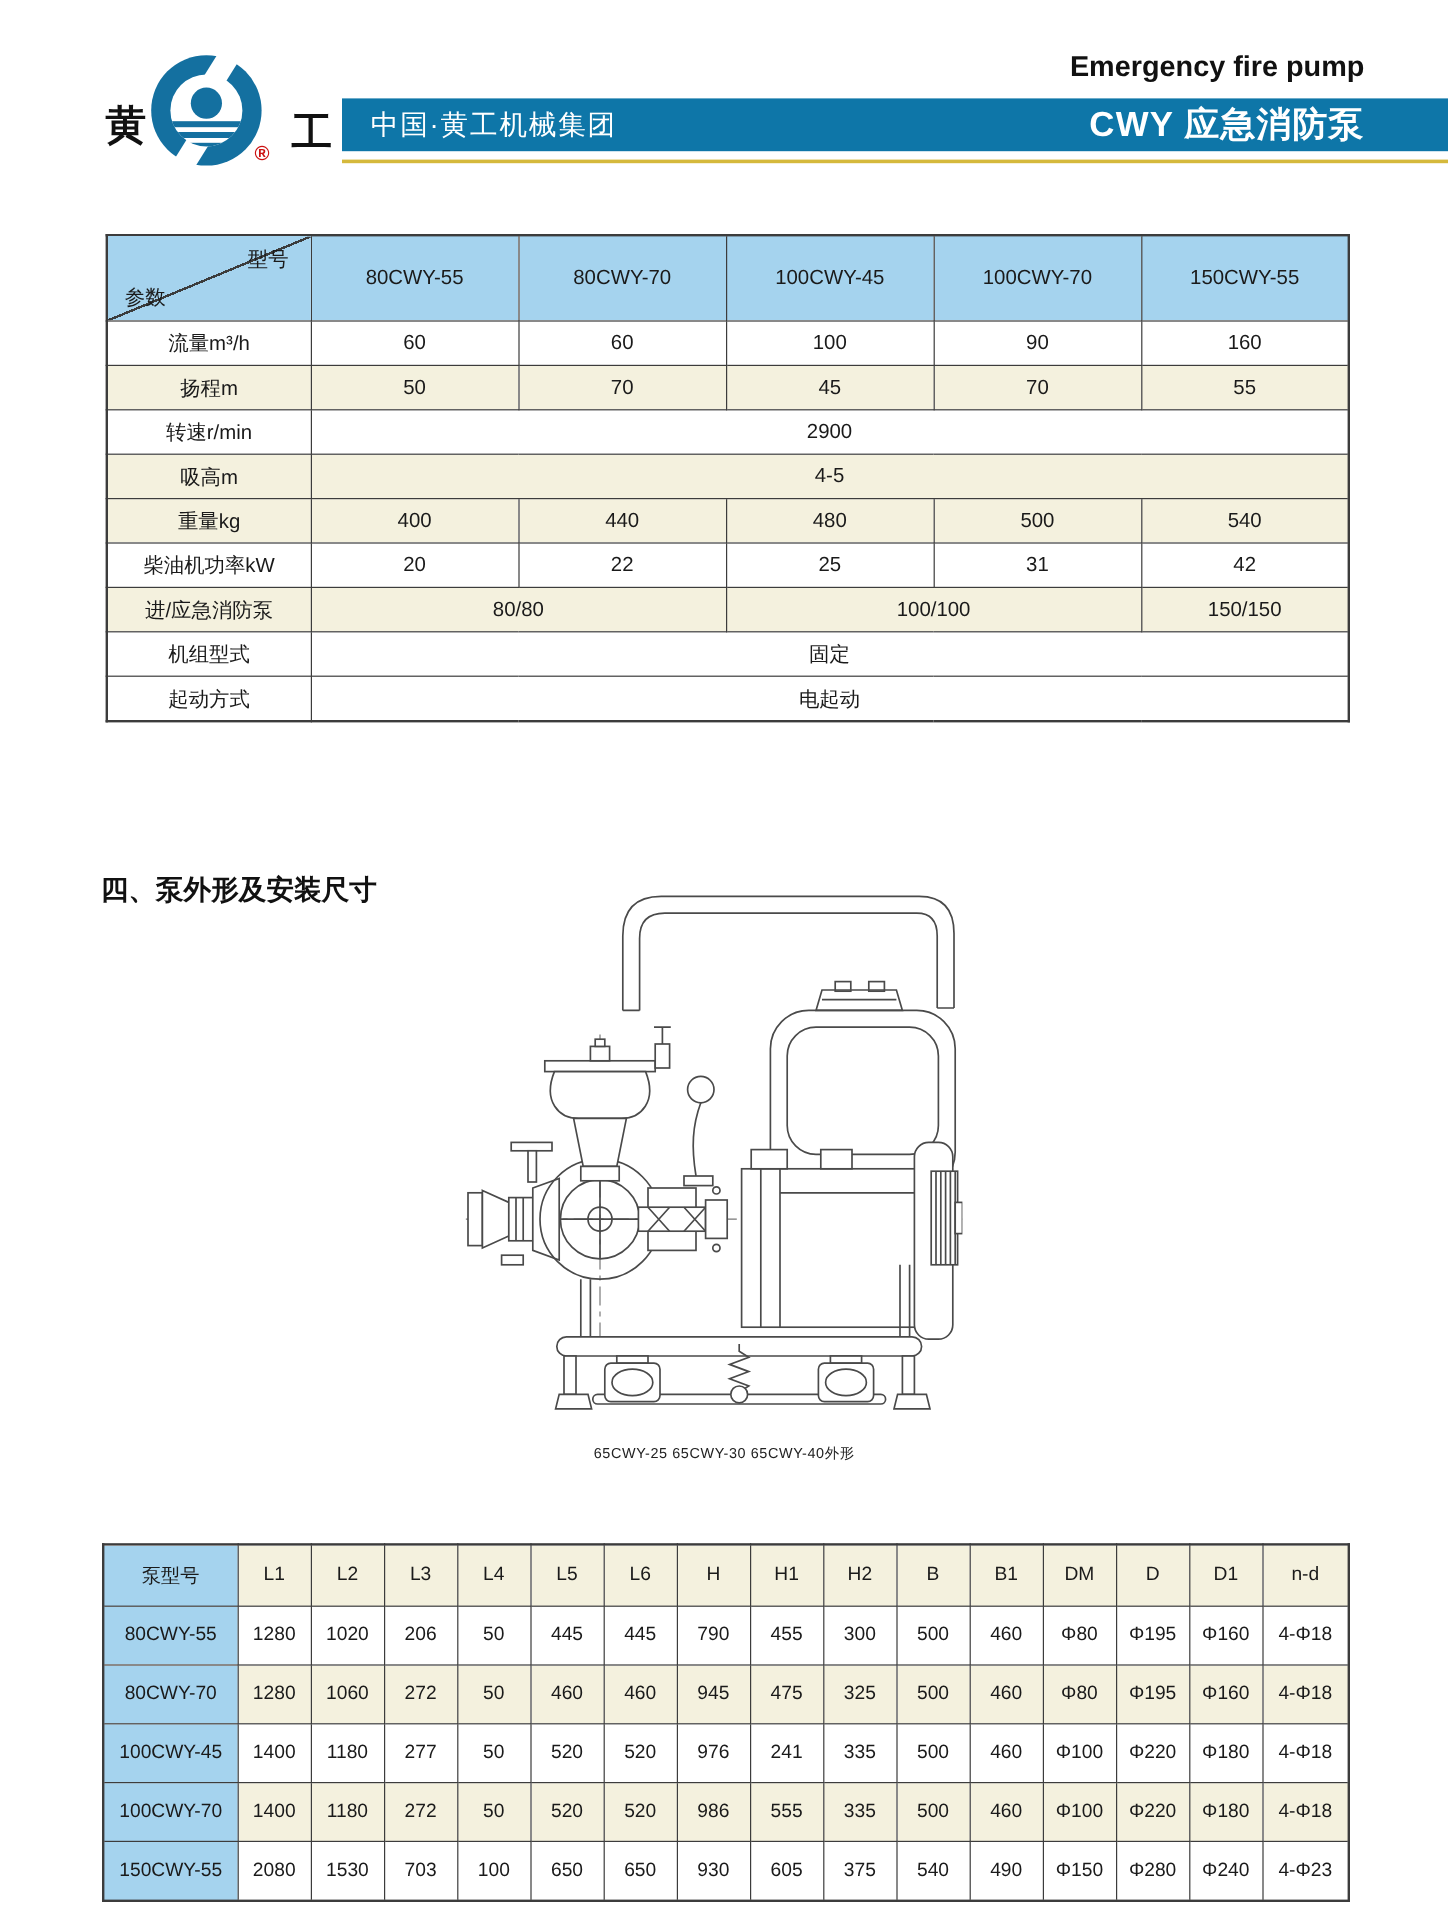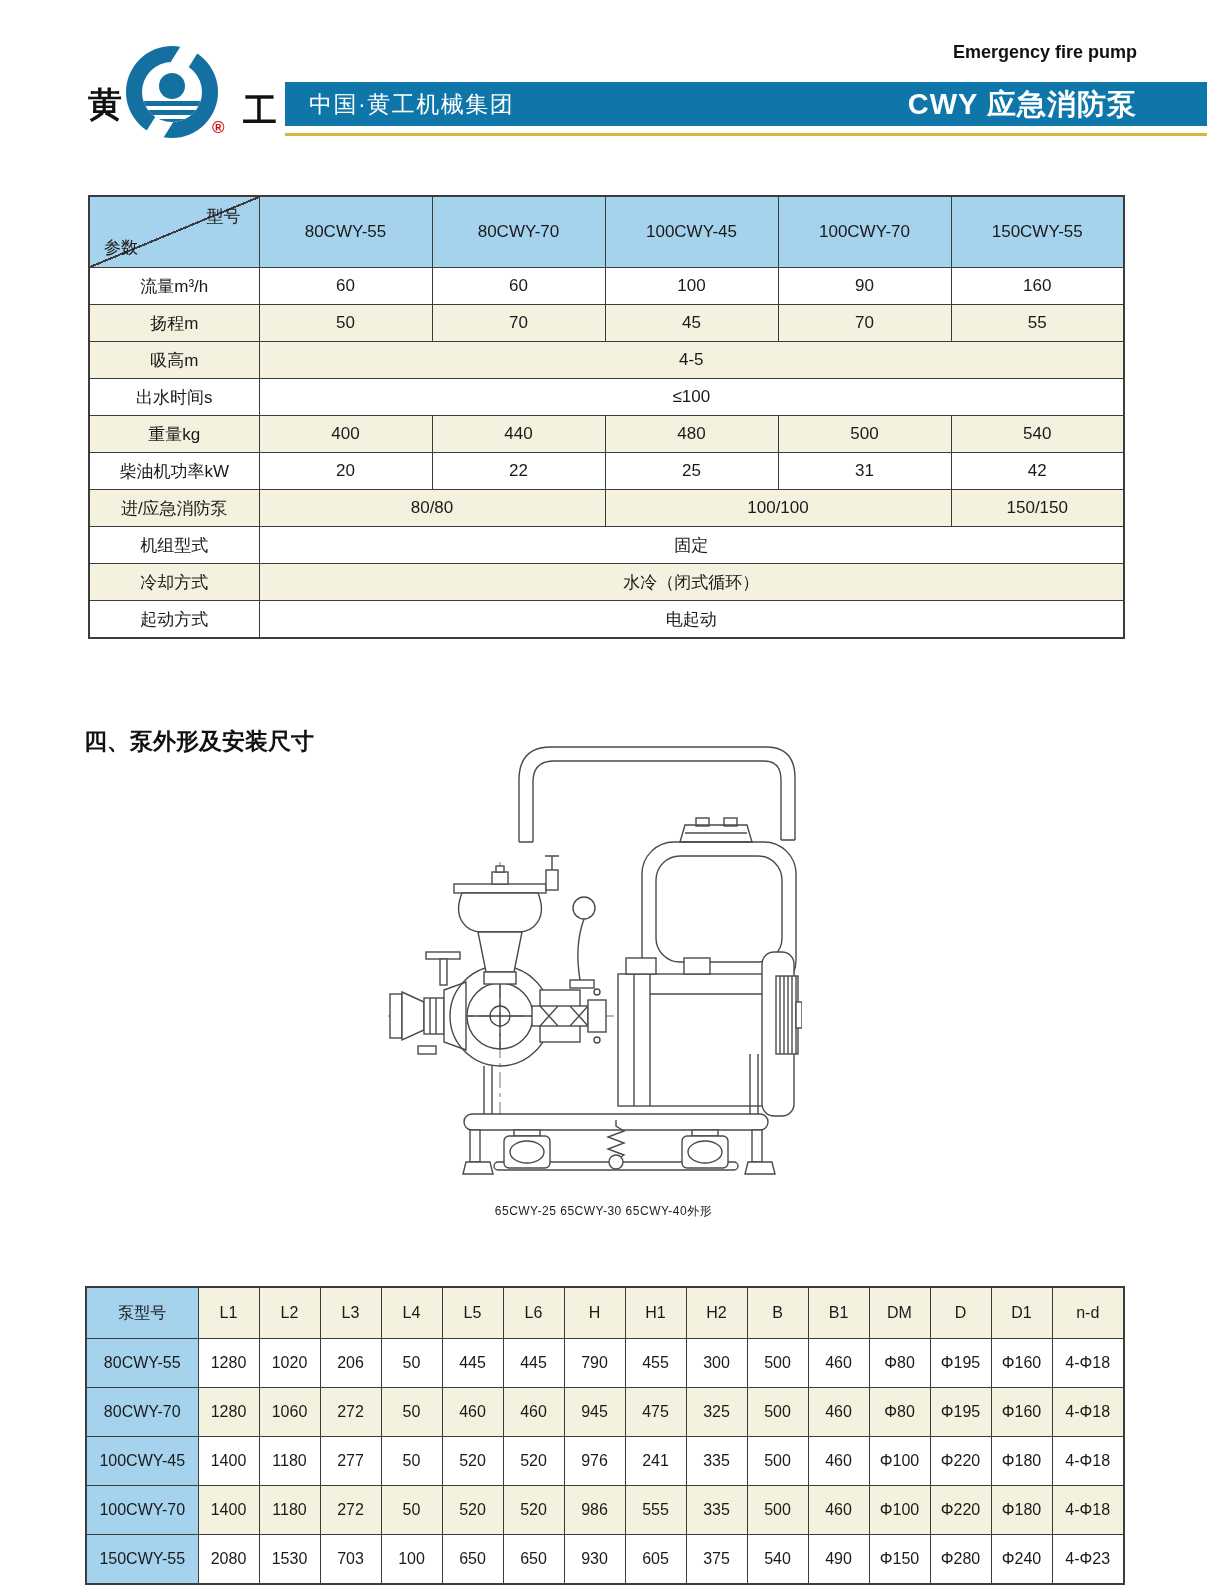"Emergency fire pump" .product-en { font-size: 18px -> 24px }
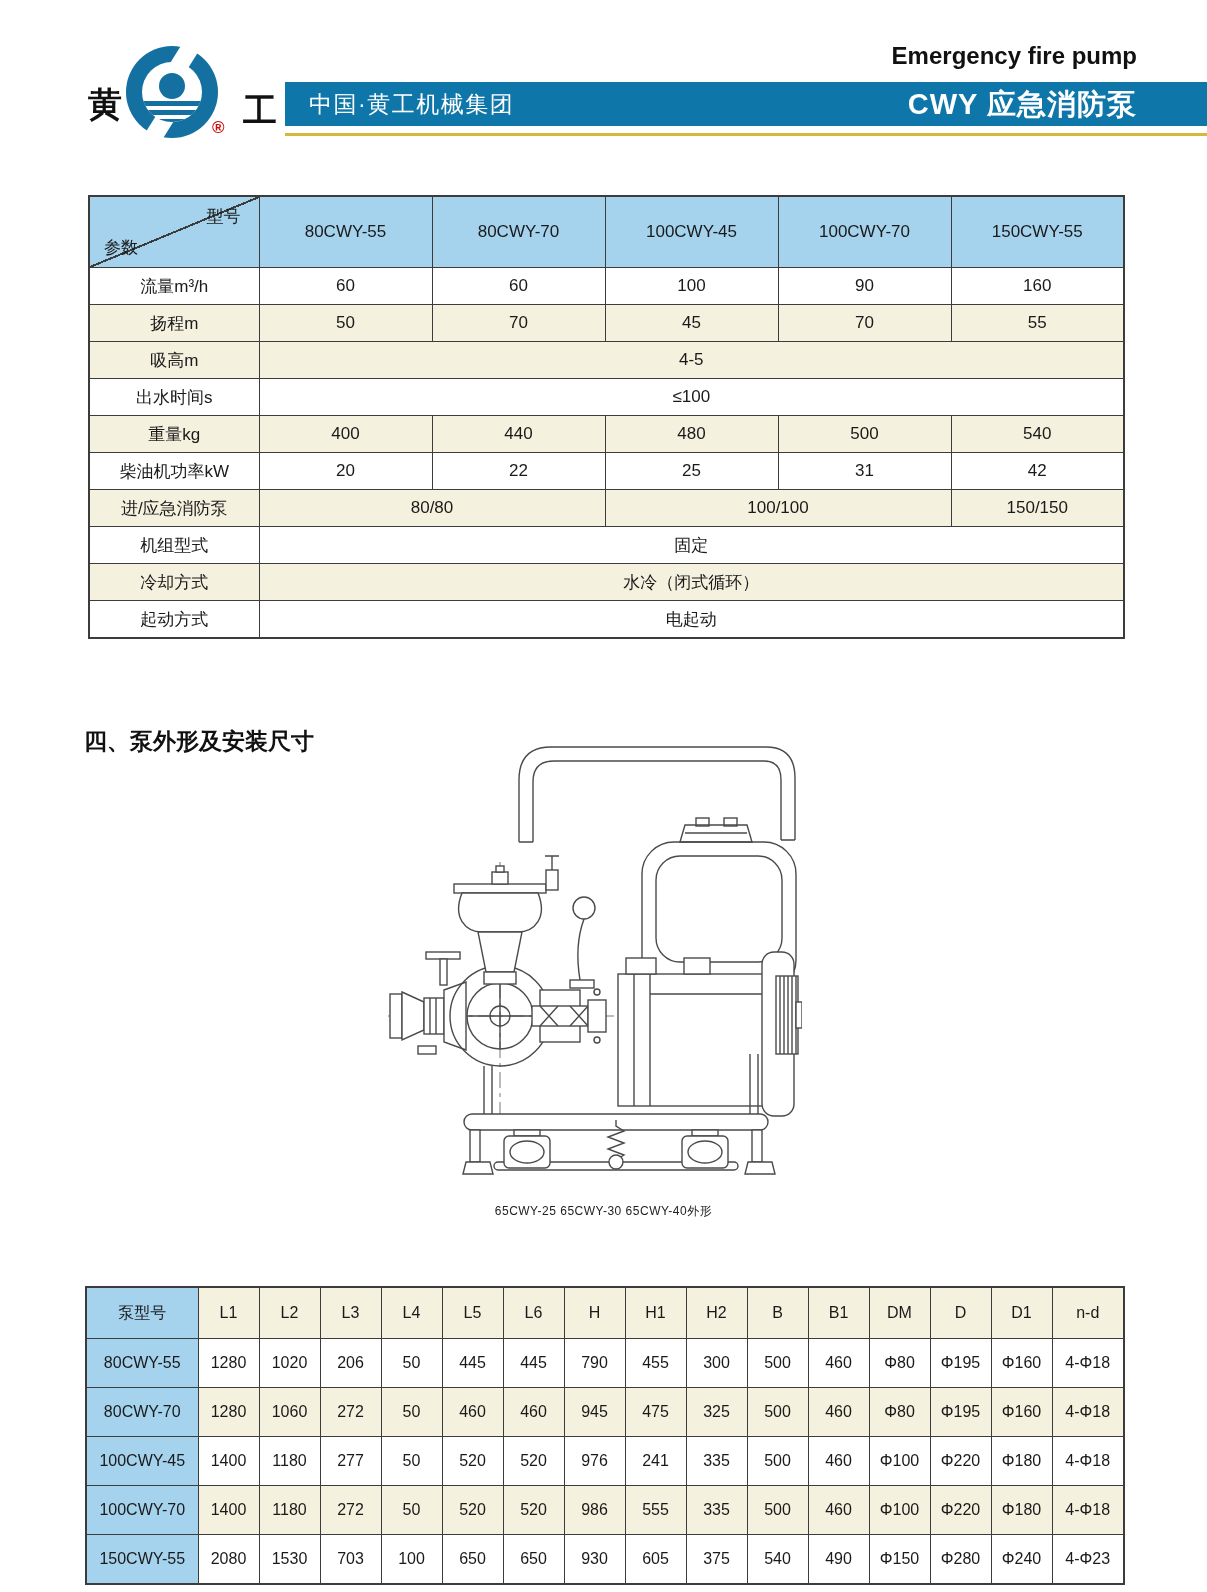"转速r/min" tr { html: none -> <tr> <th>转速r/min</th> <td>2900</td> </tr> }
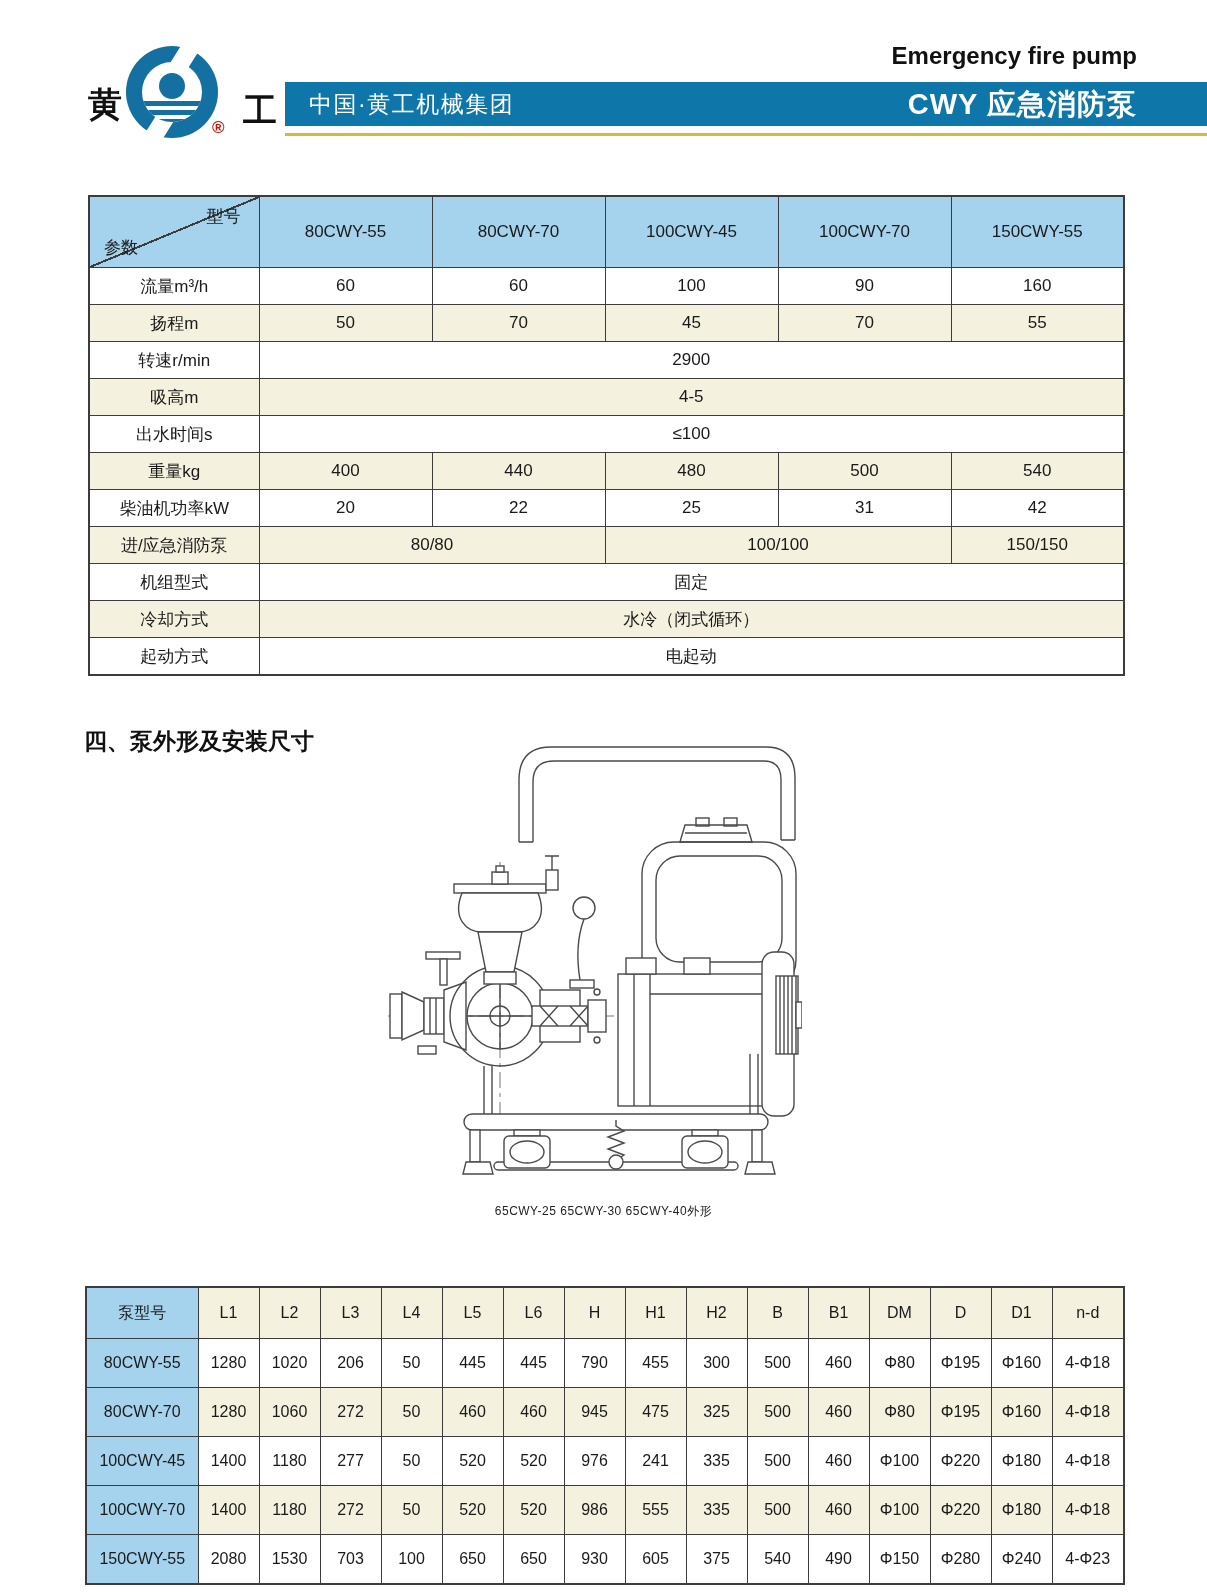"出水时间s" tr { html: <tr> <th>出水时间s</th> <td>≤100</td> </tr> -> none }
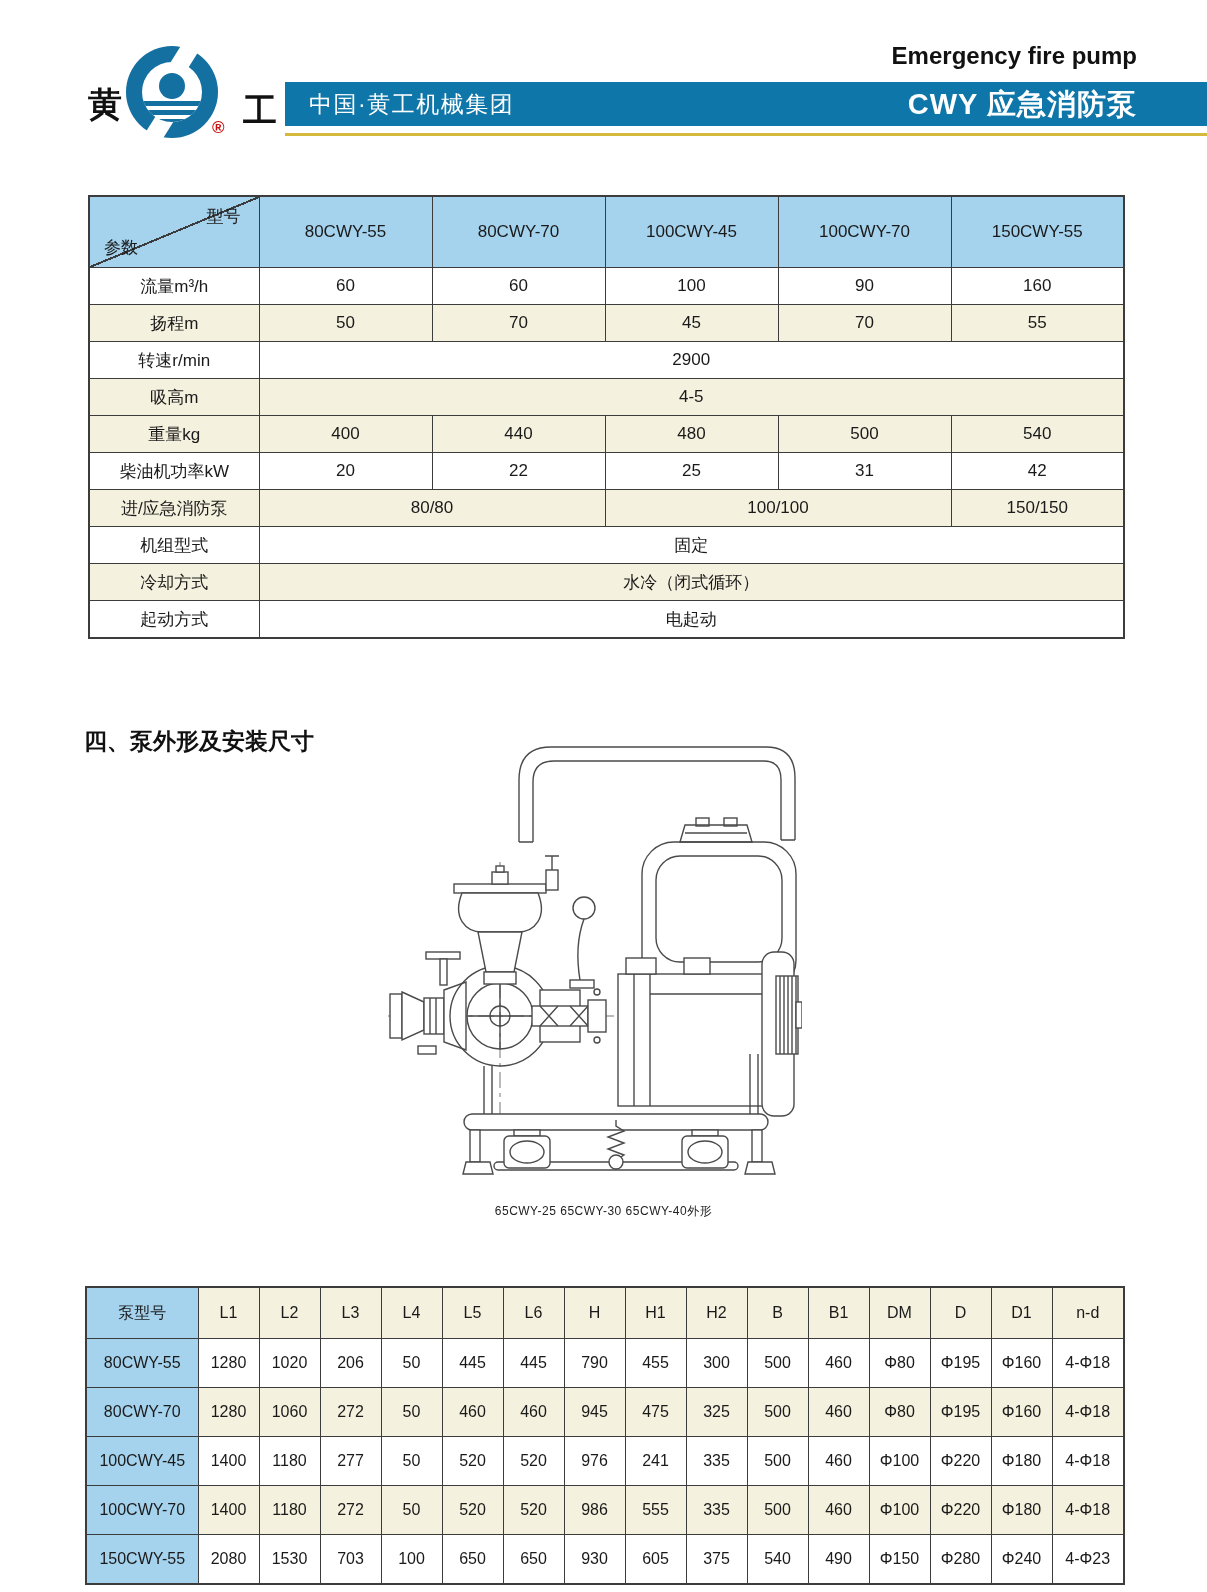"冷却方式" tr.alt { html: <tr> <th>冷却方式</th> <td>水冷（闭式循环）</td> </tr> -> none }
